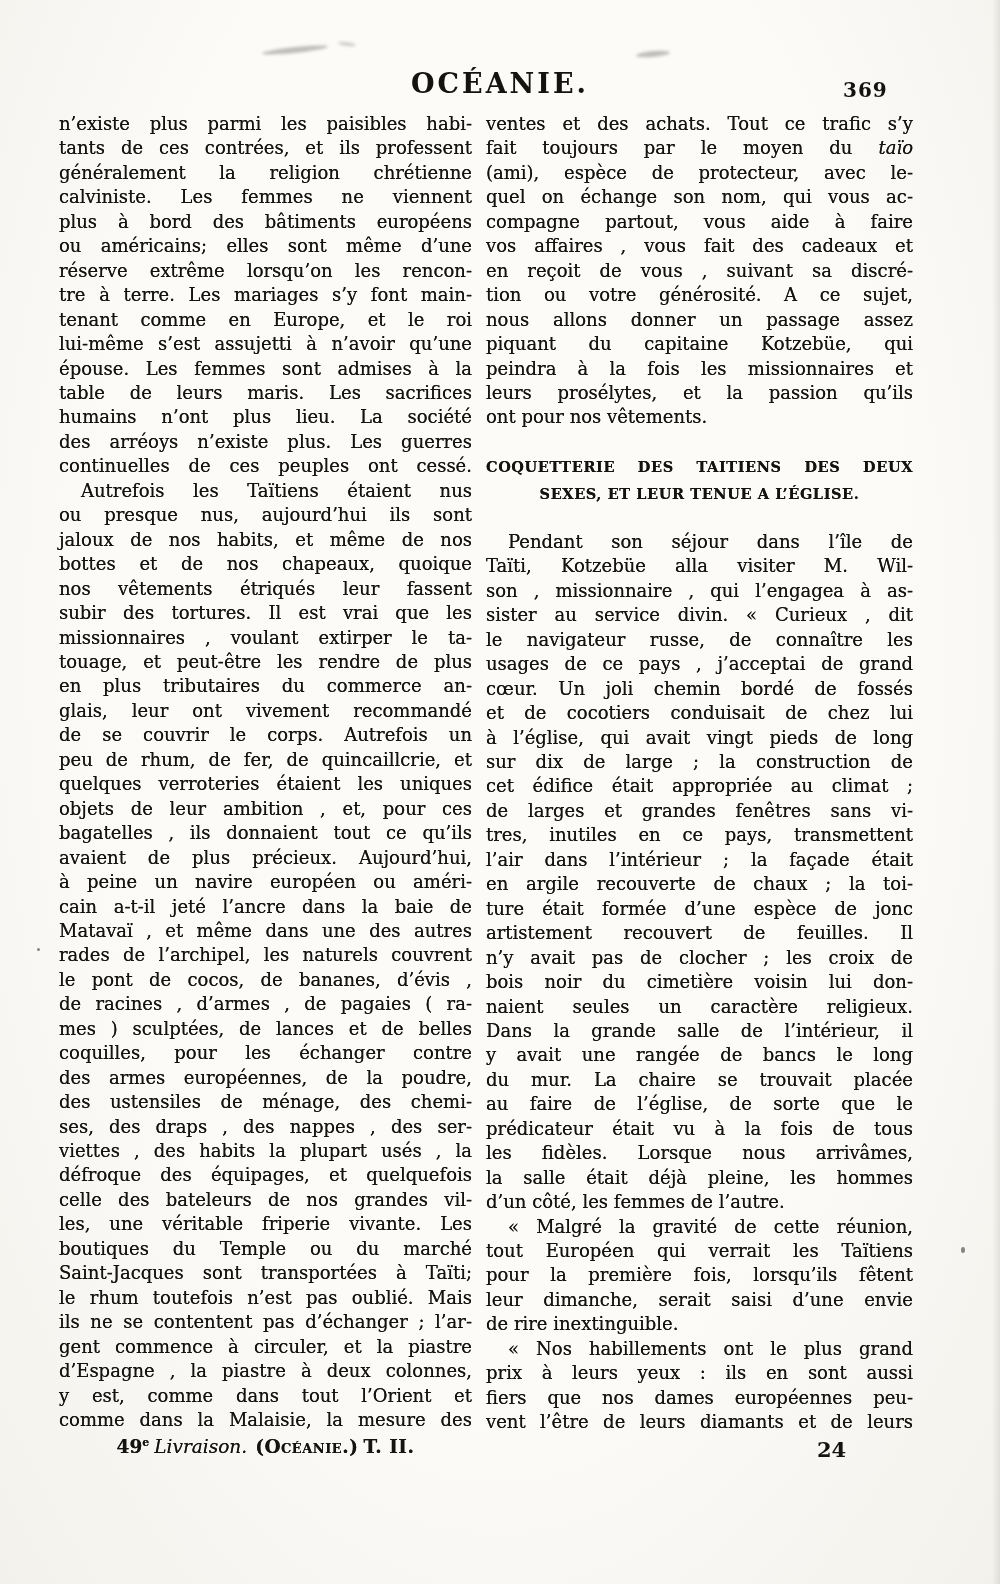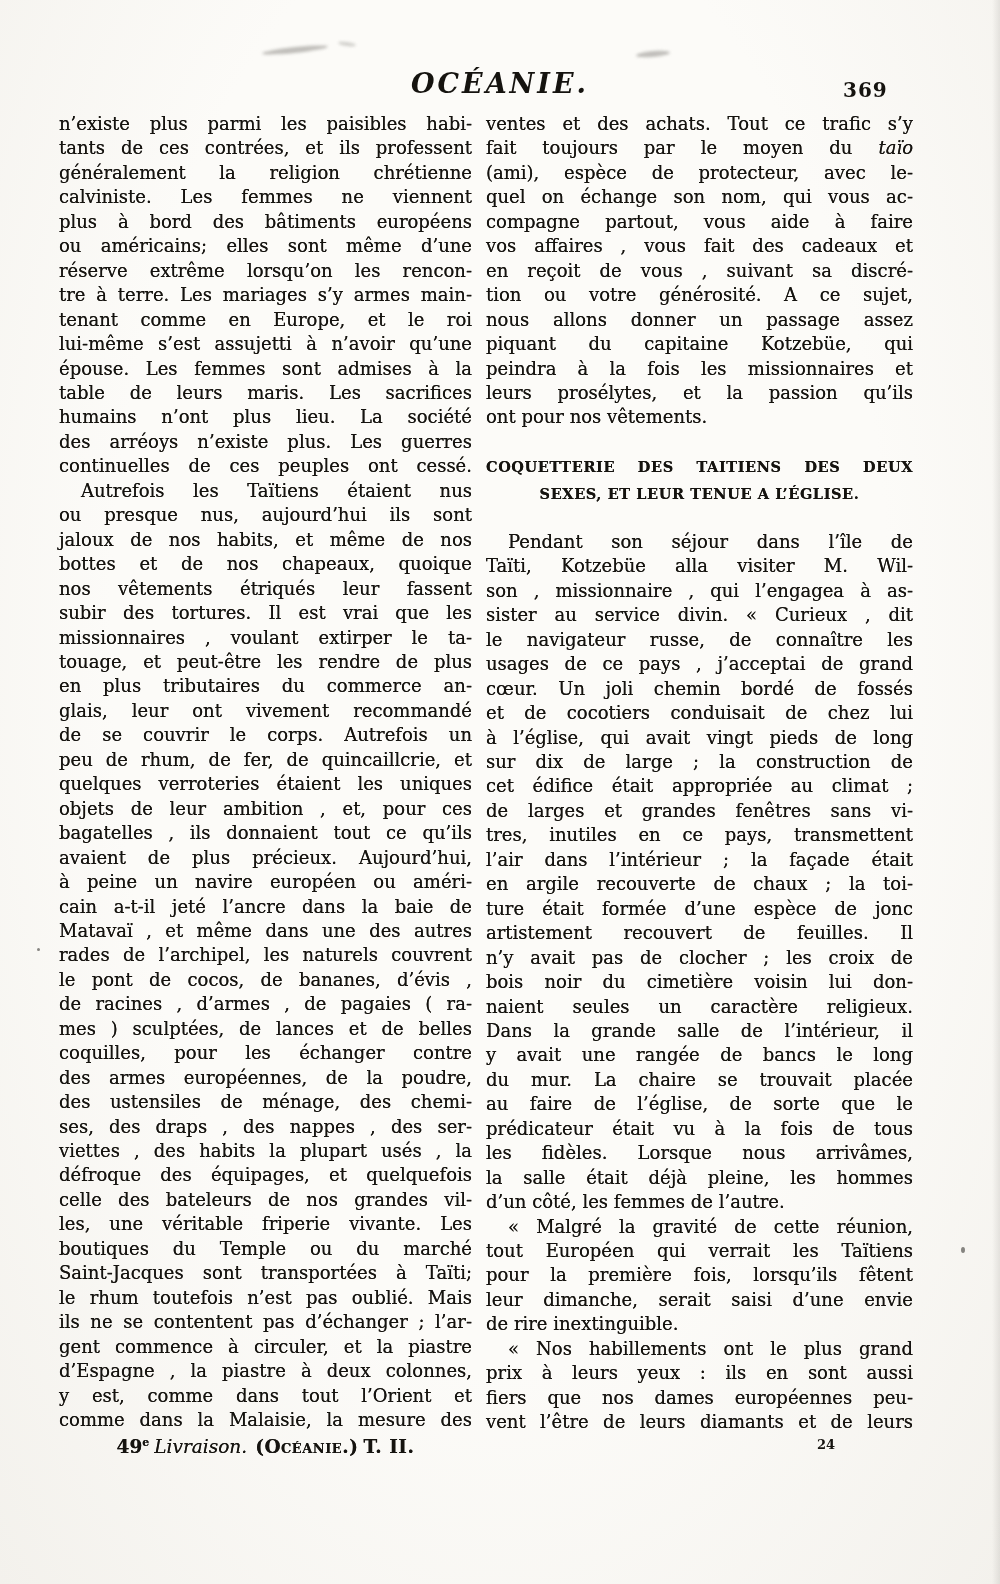"OCÉANIE." .header-title { font-style: italic -> none }
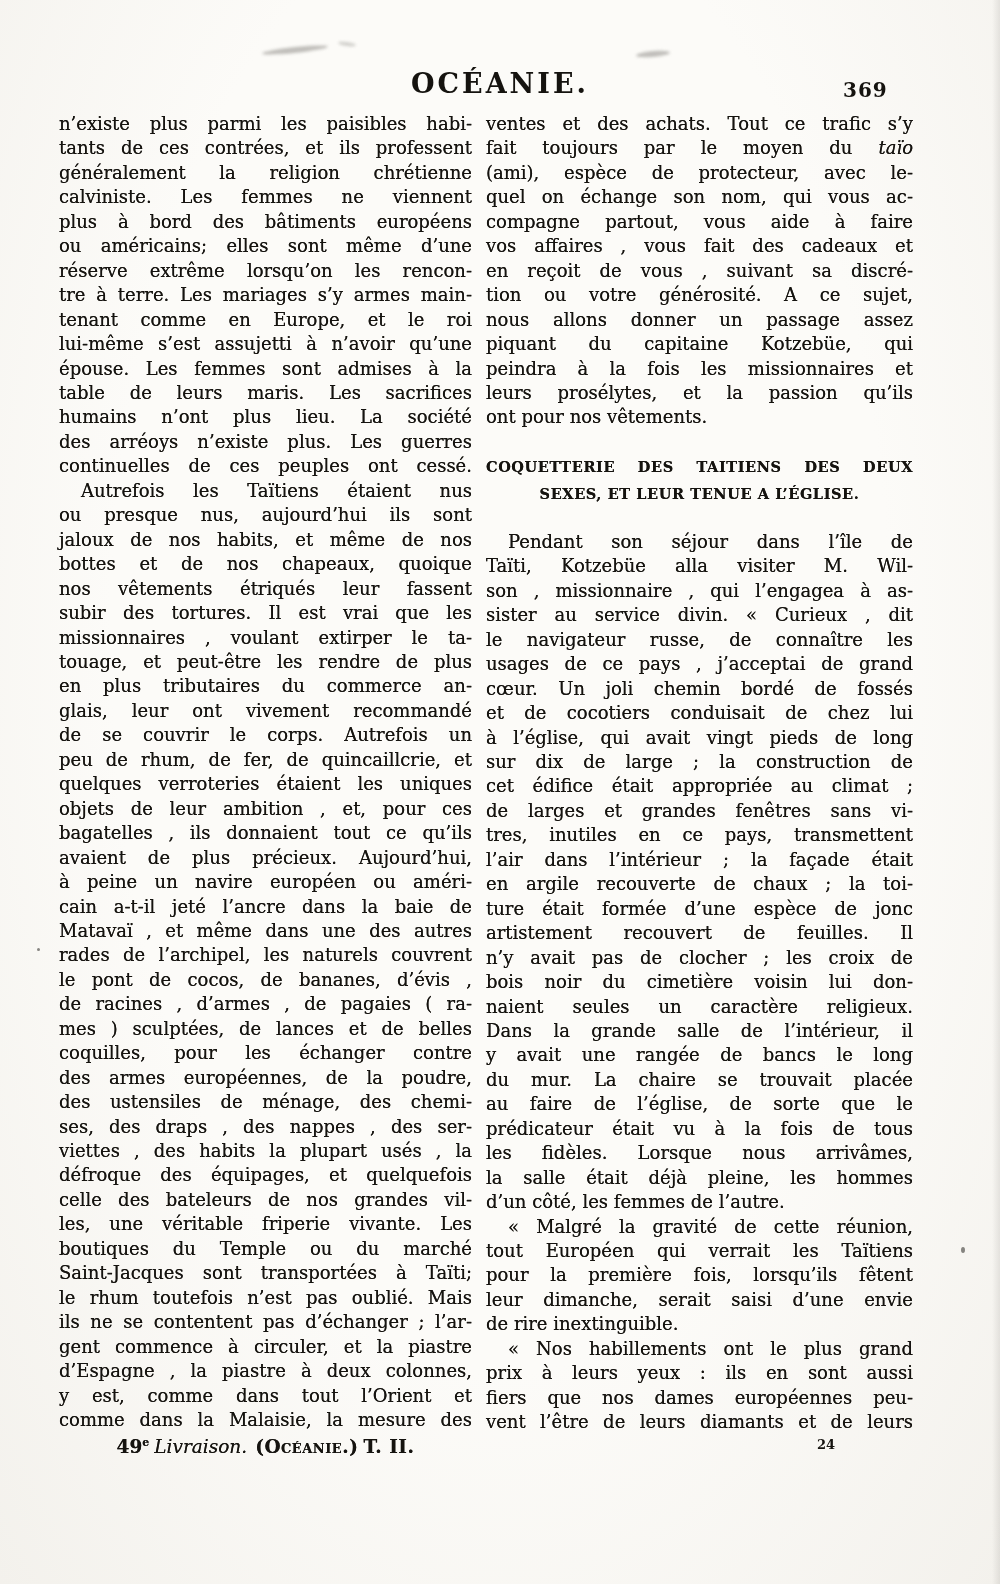"tre à terre. Les mariages" div.line { text: armes -> font }
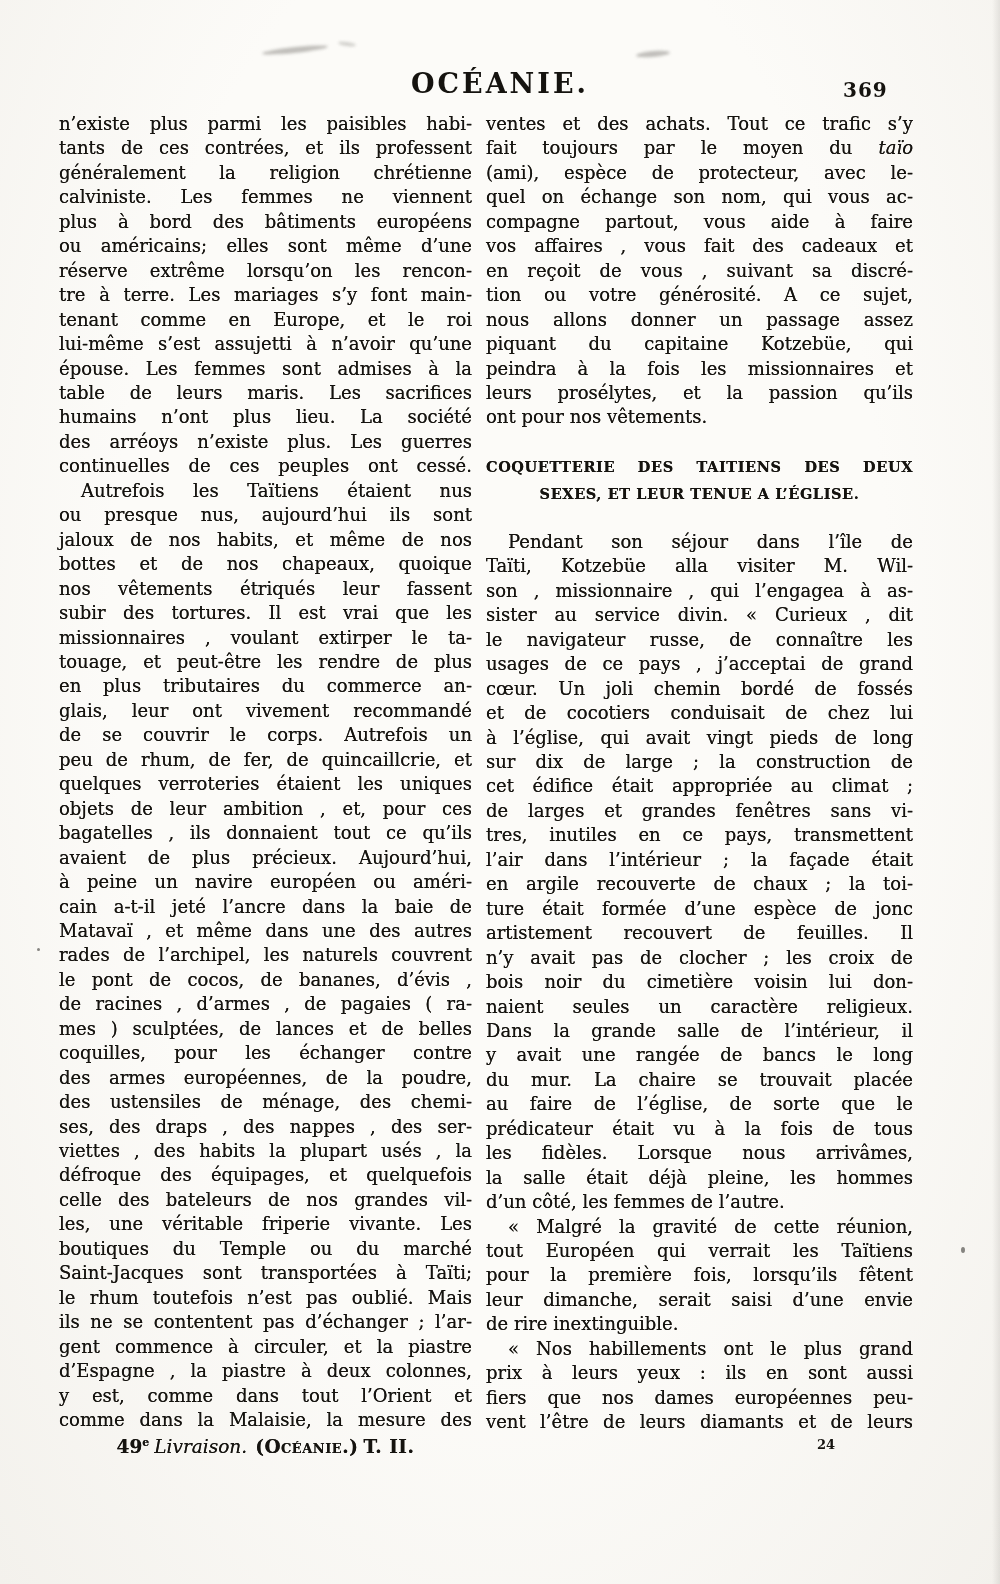"24" .footer-page { font-size: 13px -> 21px }
